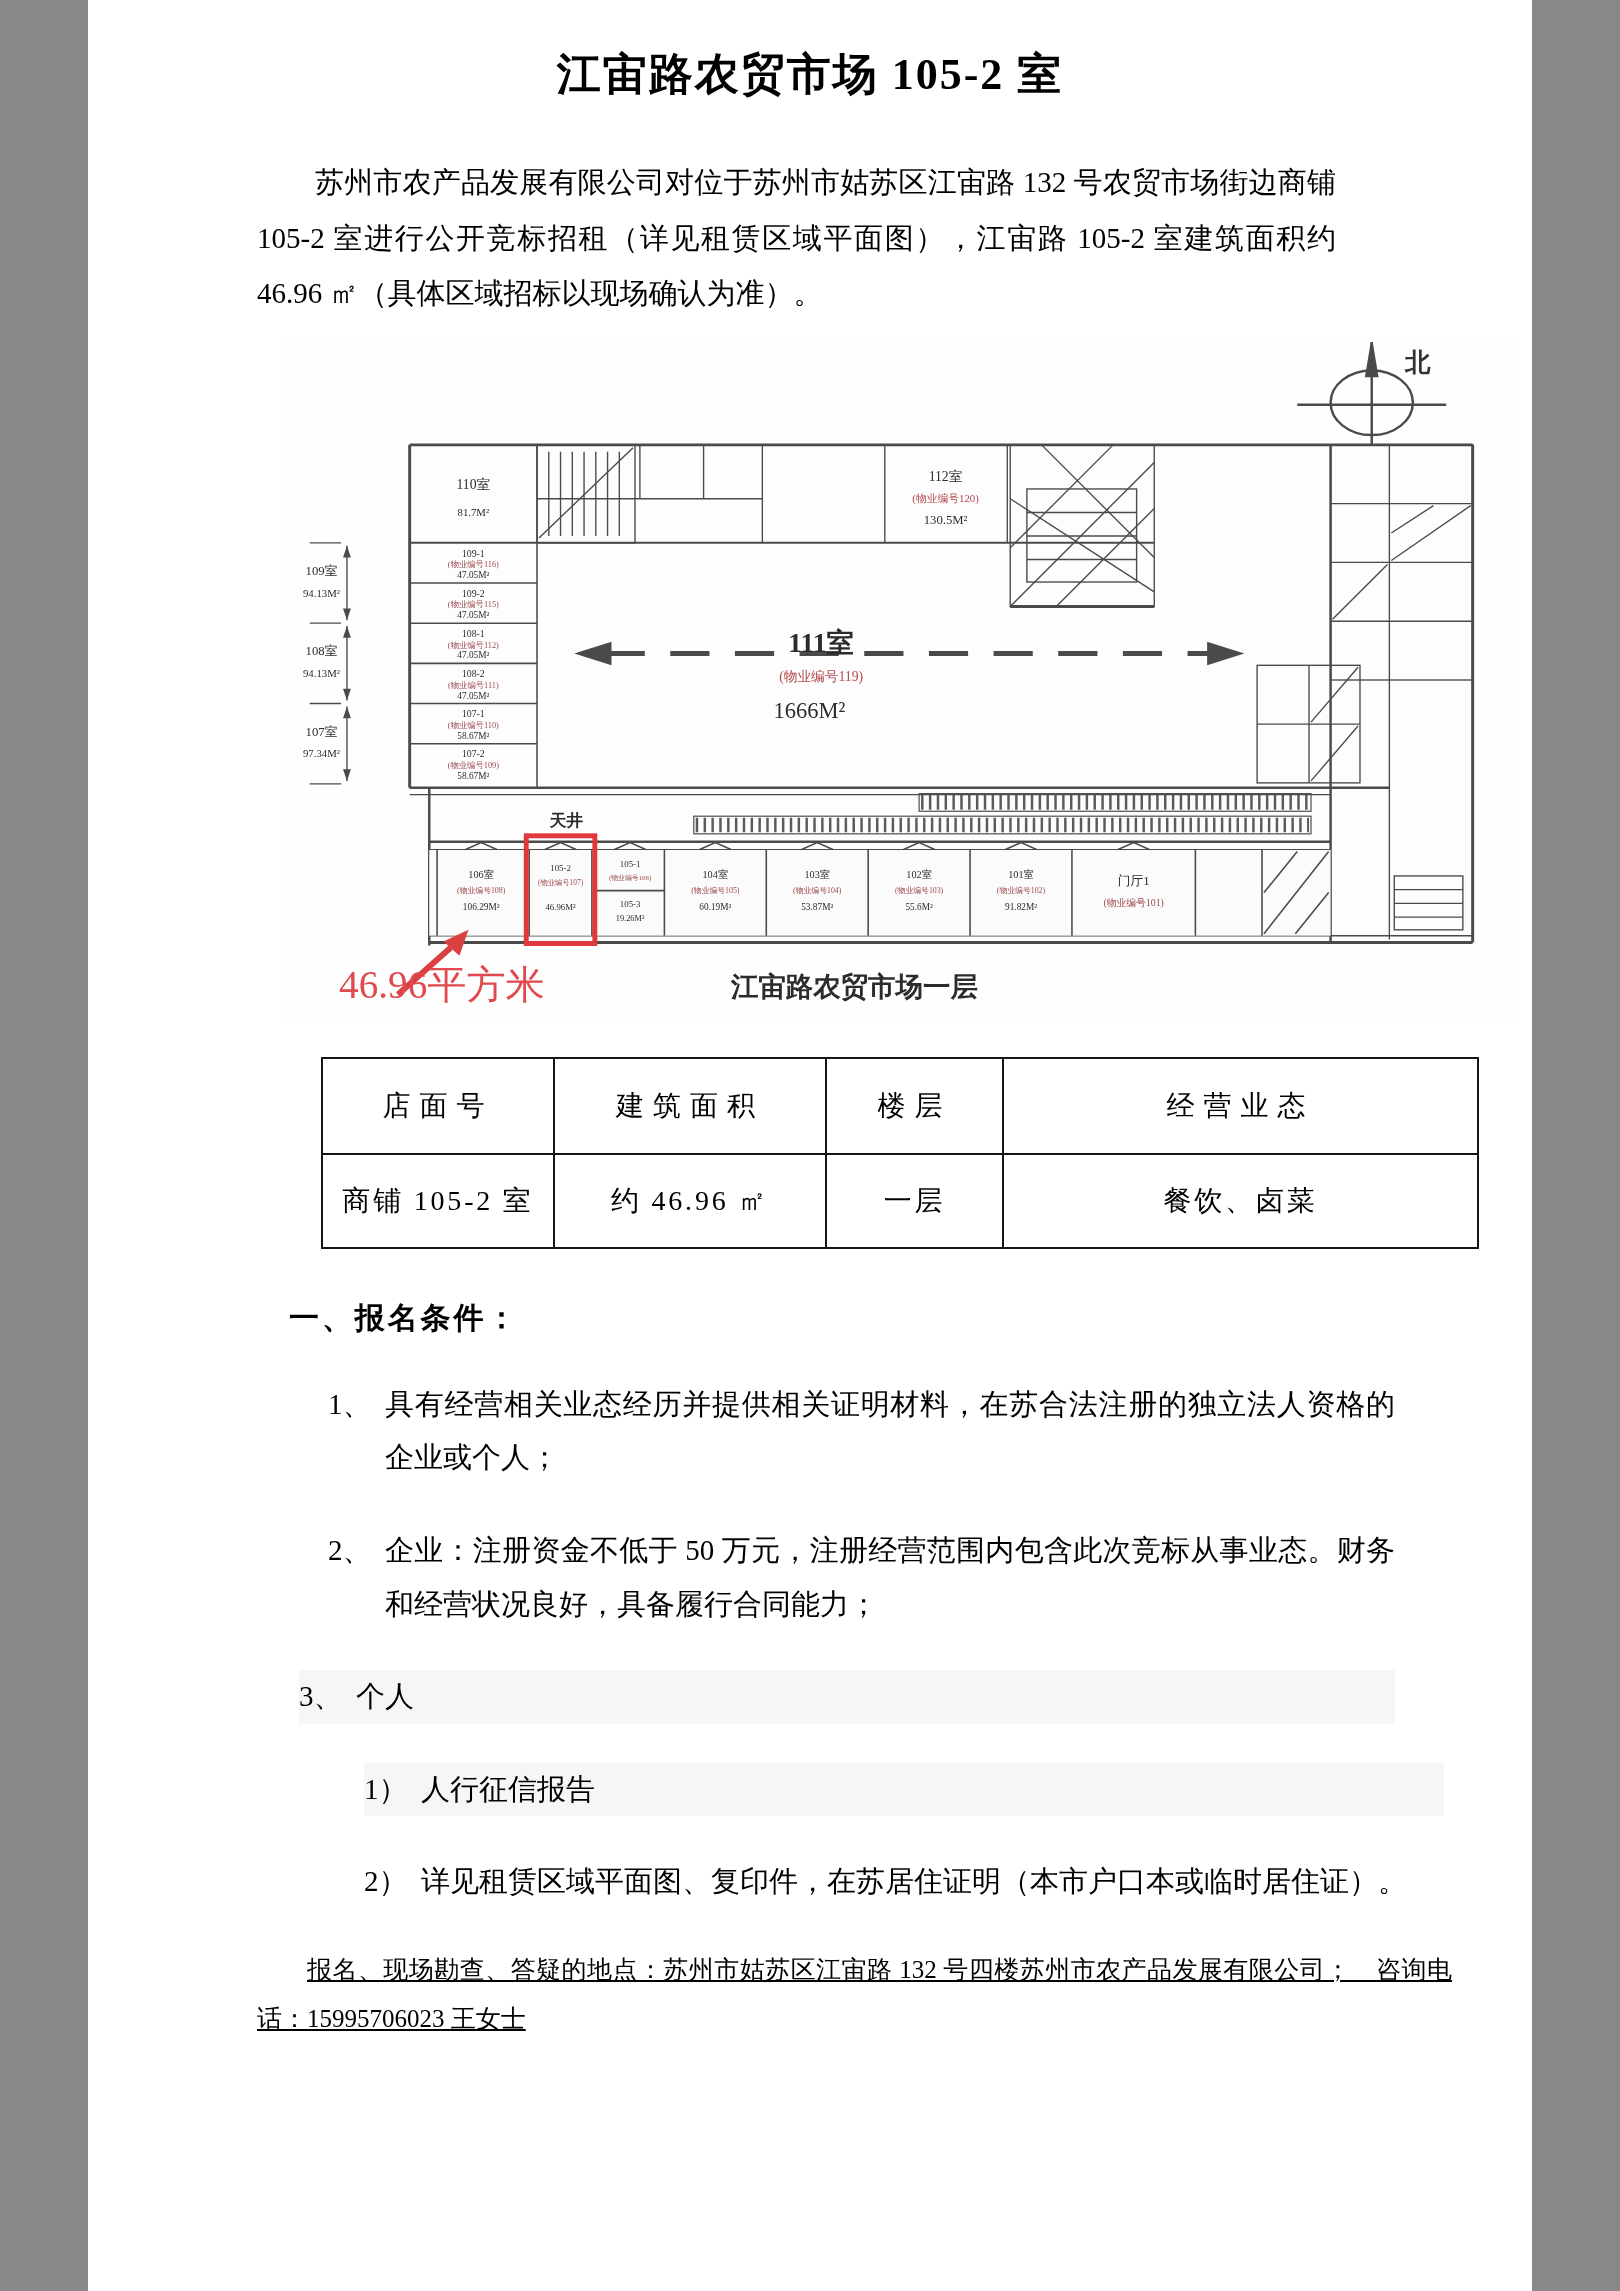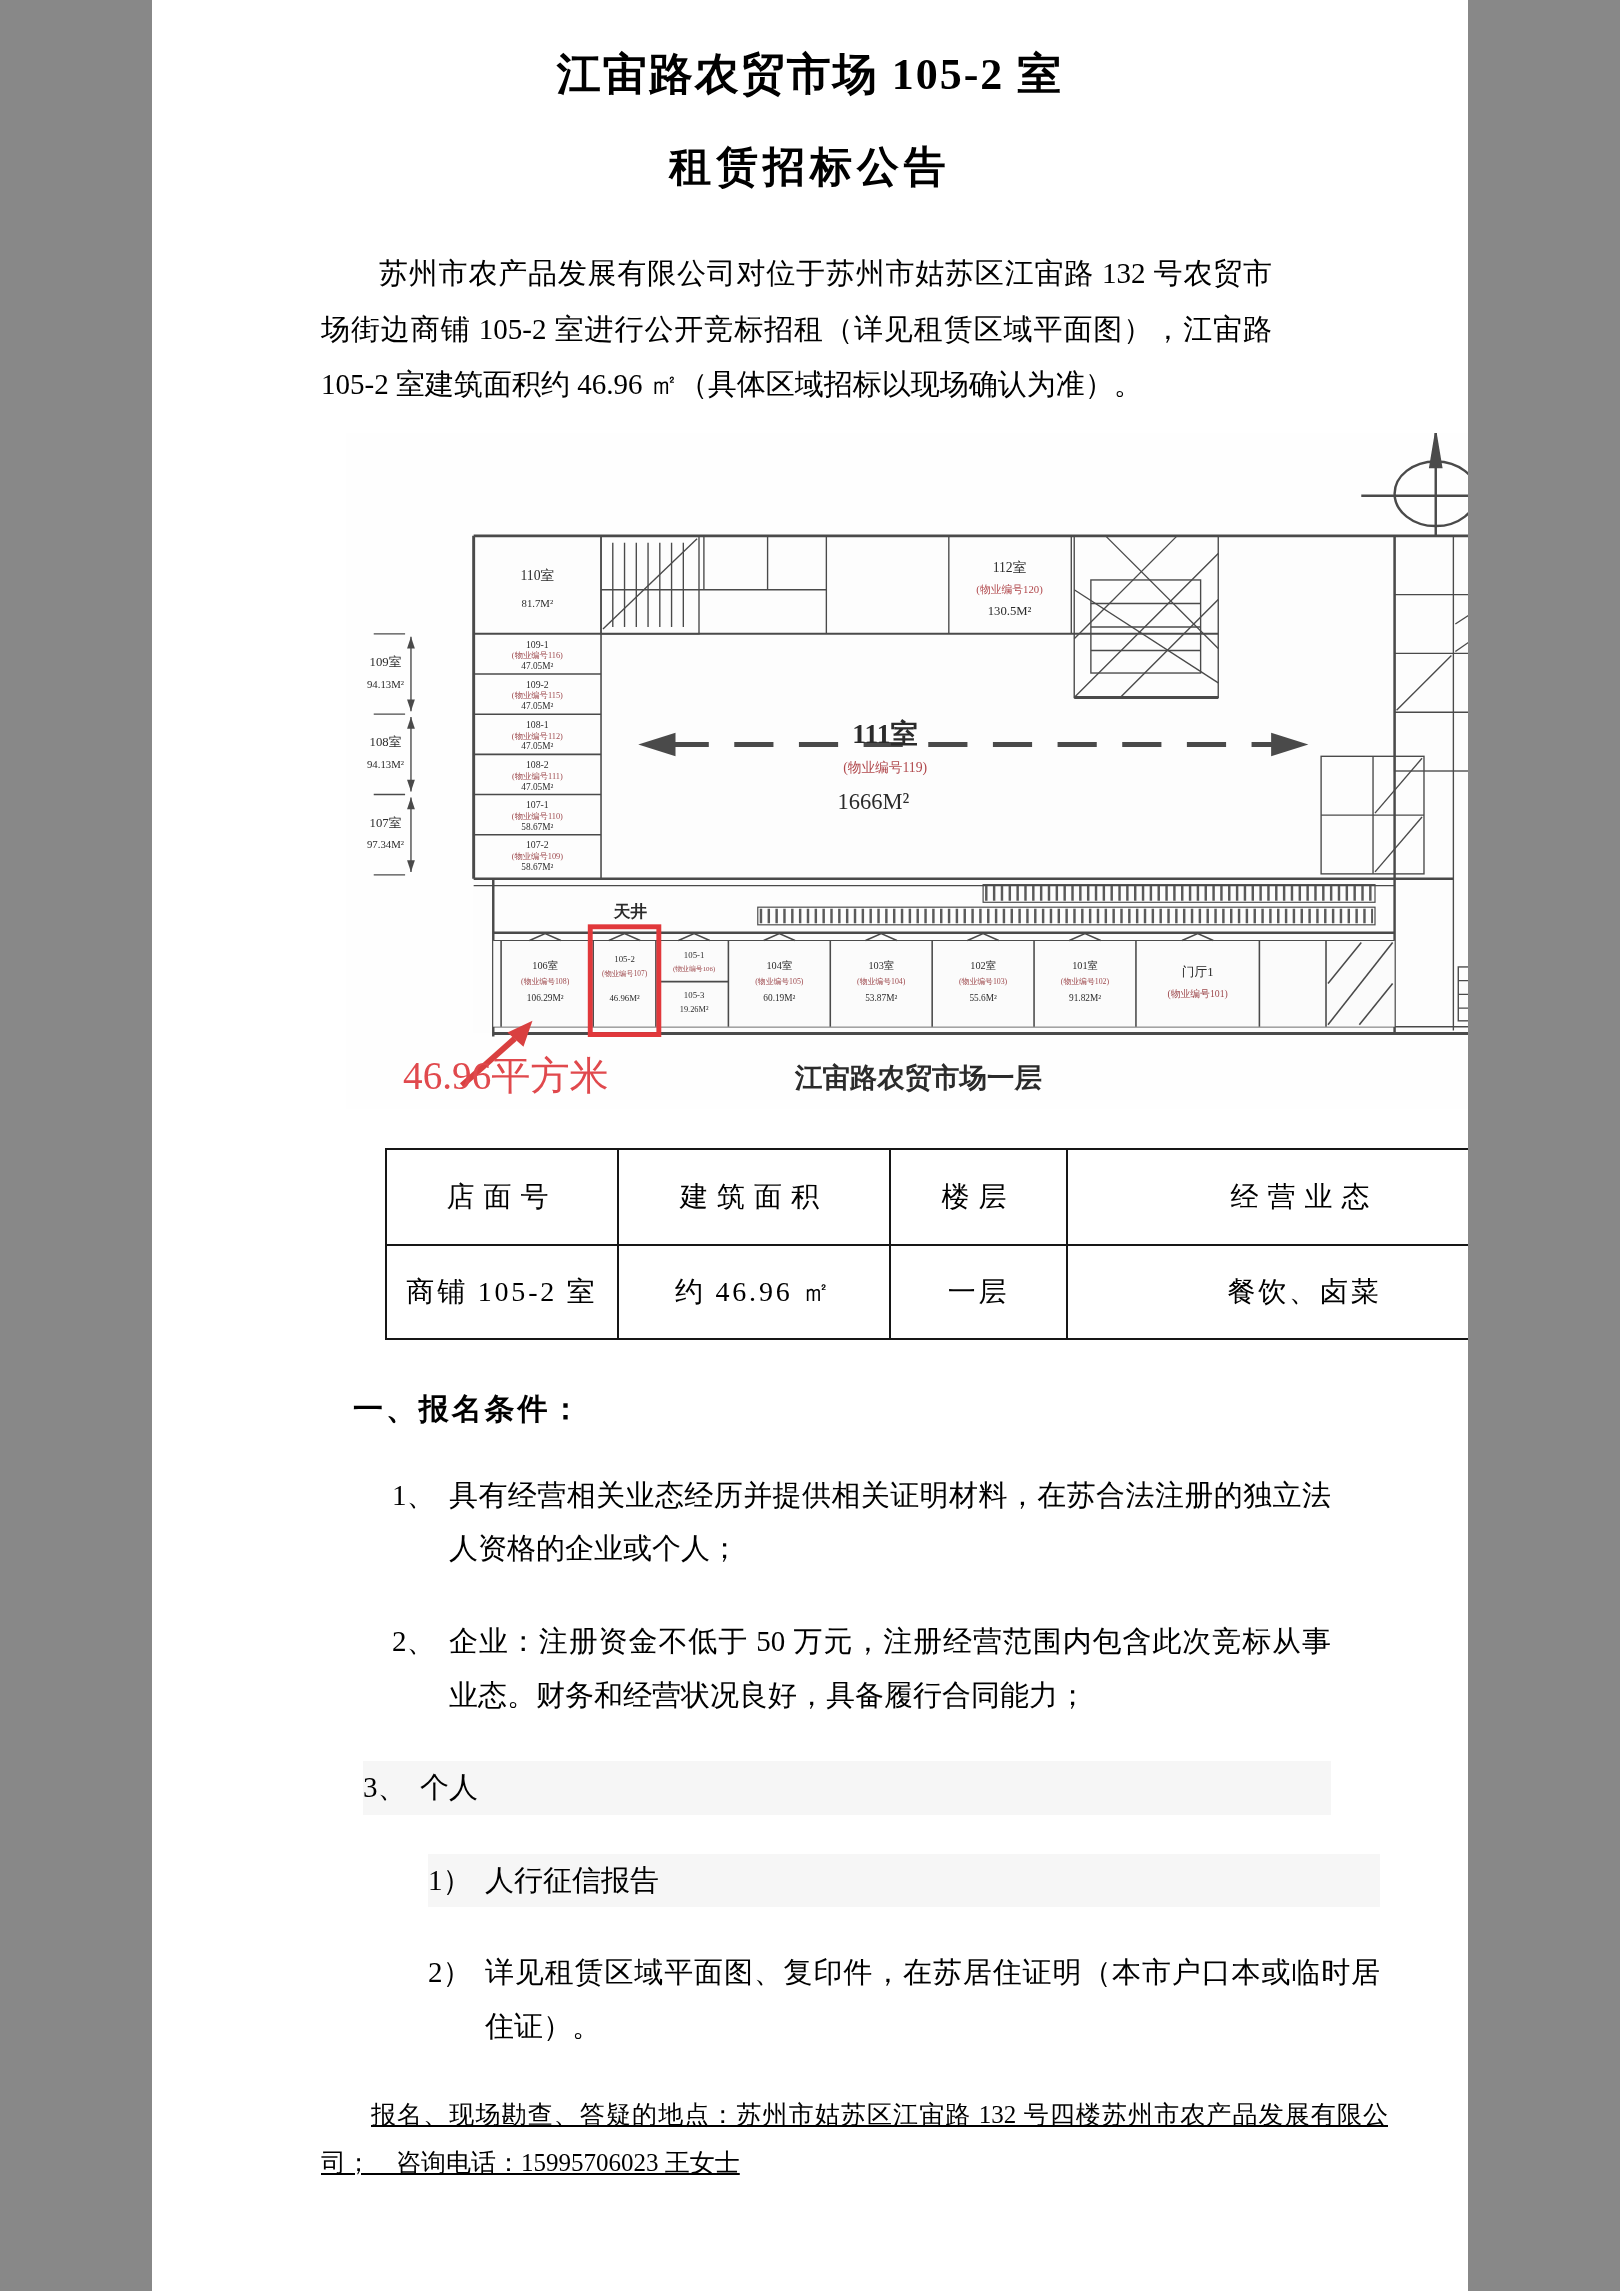"江宙路农贸市场 105-2 室" .page { width: 1316px -> 1444px }
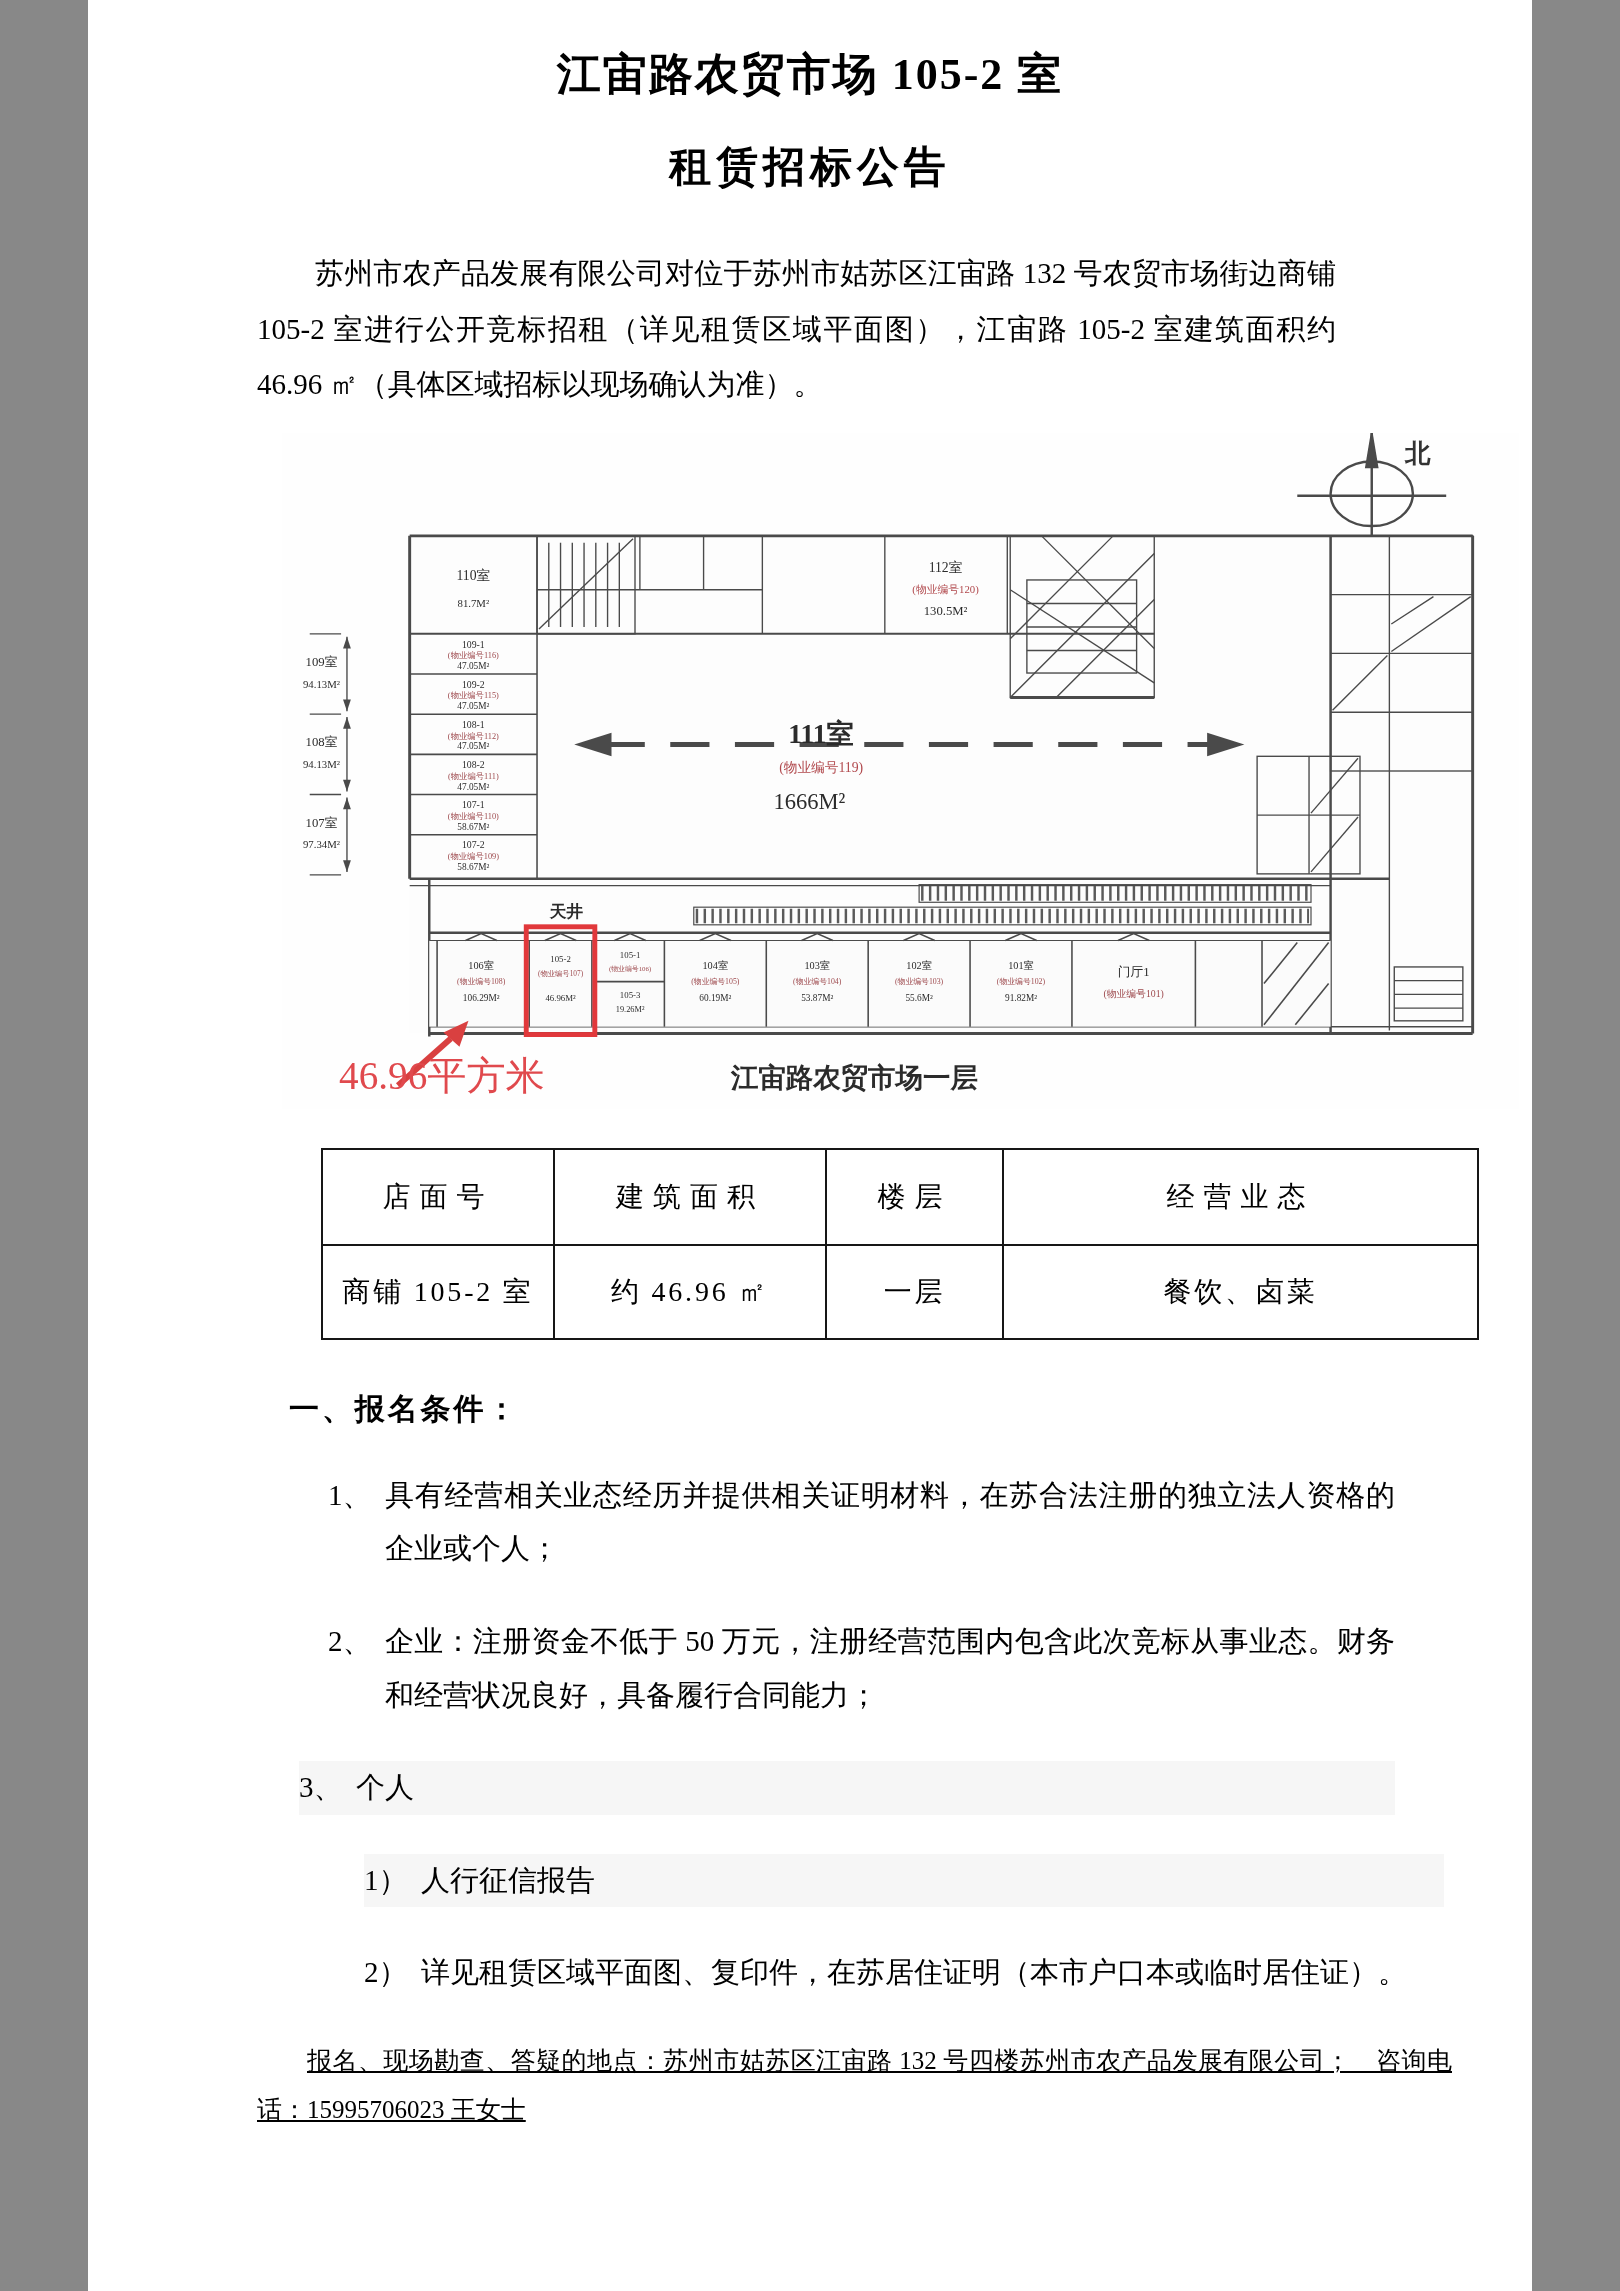"租赁招标公告" div.title2 { html: <div>租赁招标公告</div> -> none }
